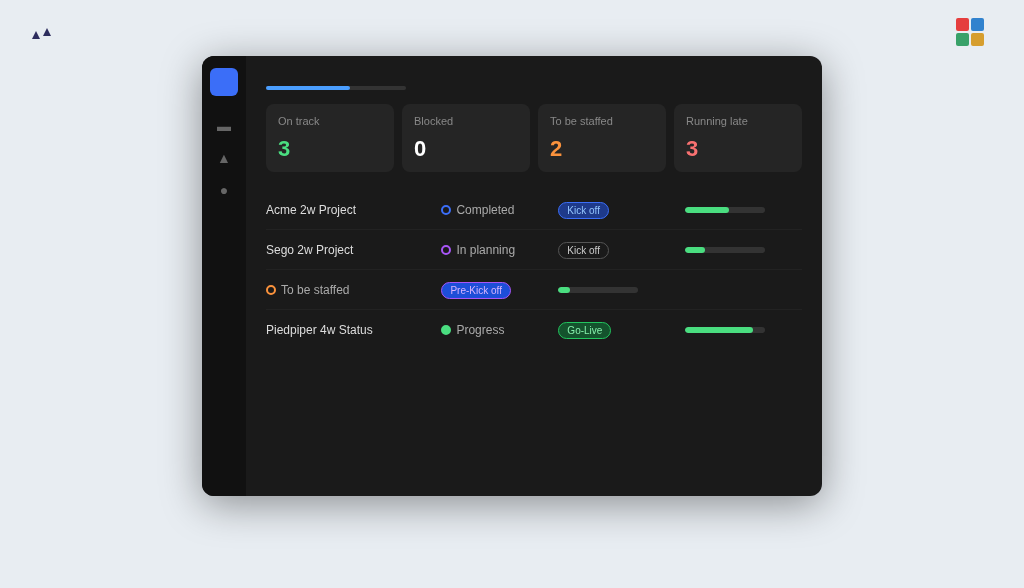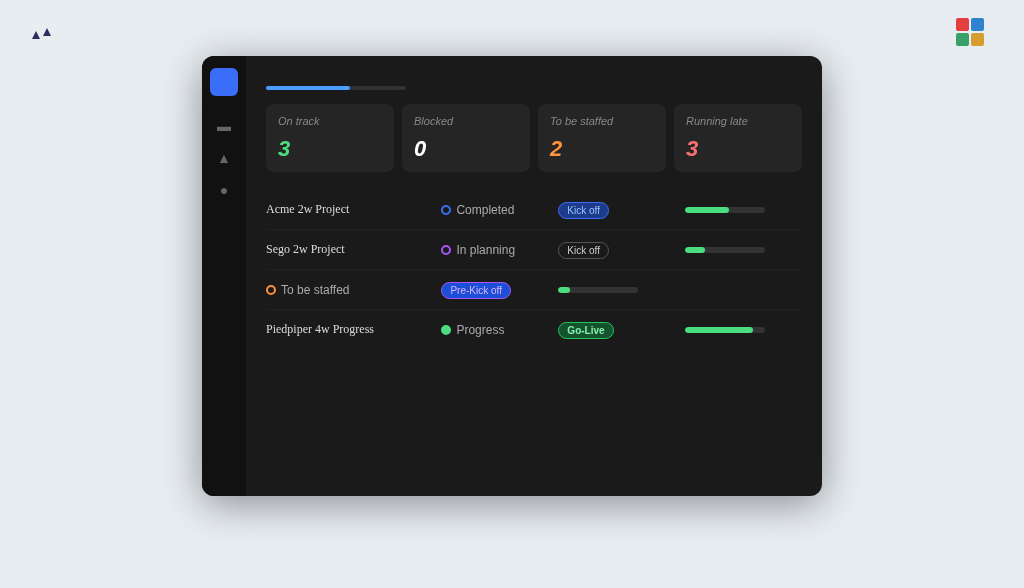"On track" .stat-card { font-style: italic -> none }
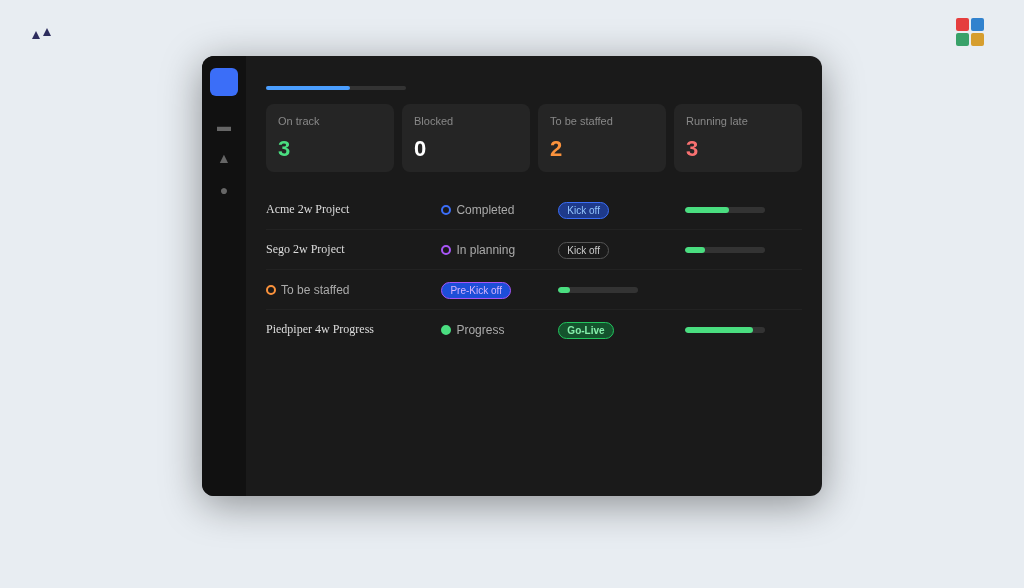"Acme 2w Project" .cell-project { font-family: Liberation Serif, serif -> none }
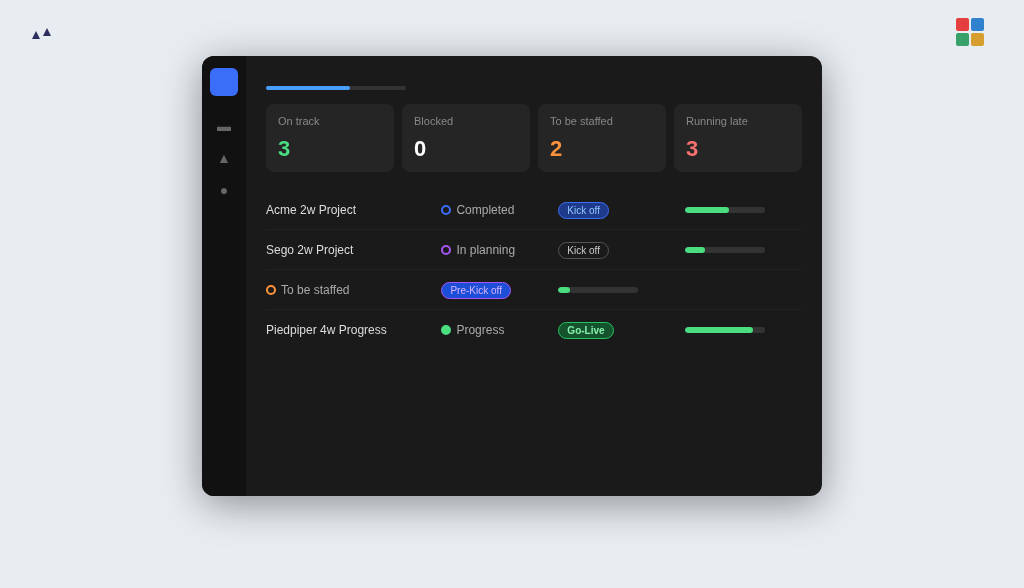"Piedpiper 4w Progress" div.cell-project { text: Progress -> Status }
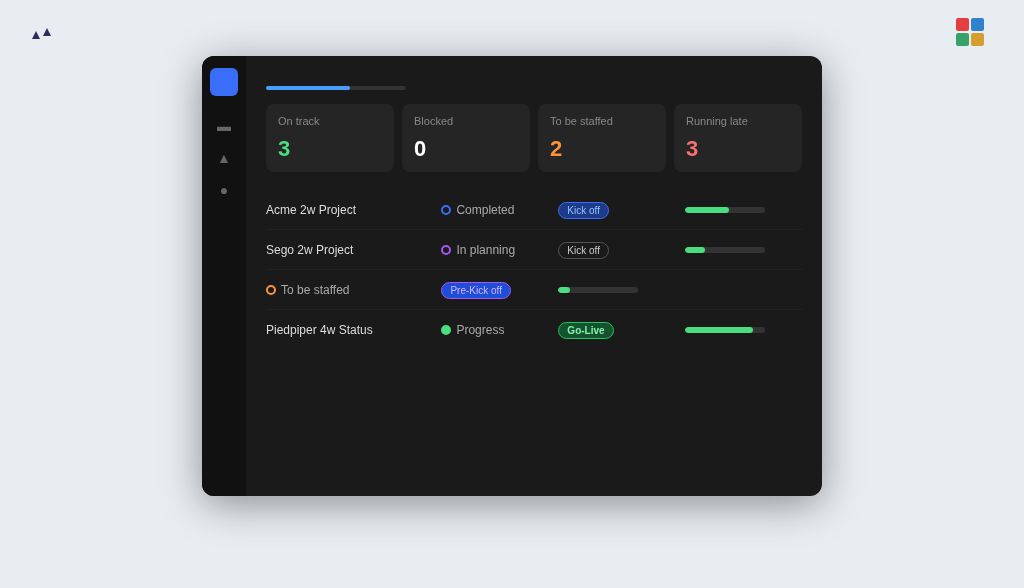"Go-Live" .phase-badge.go-live { font-weight: bold -> none }
